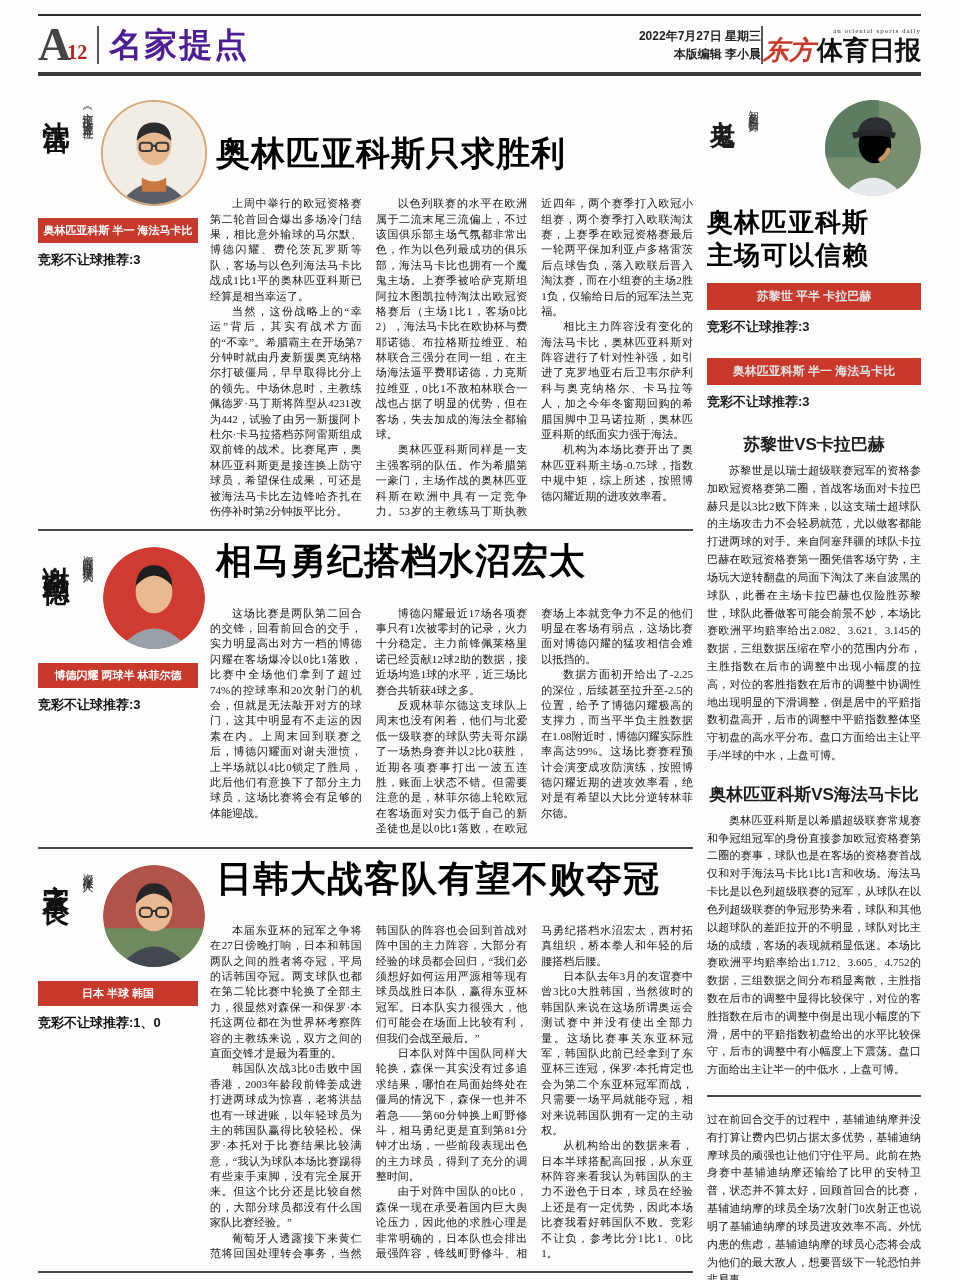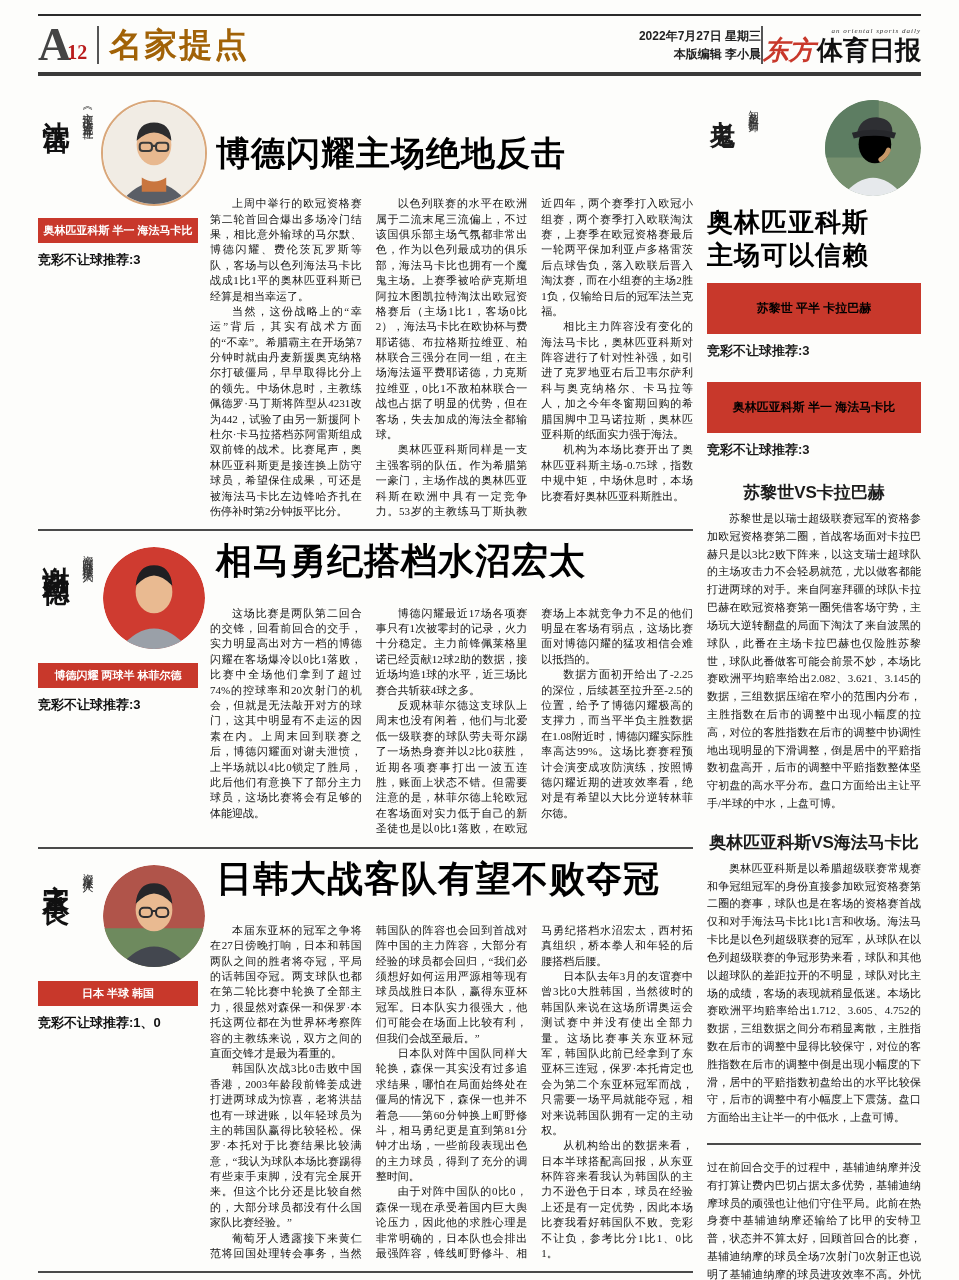"名家提点" .section-title { color: #a16207 -> #4c1d95 }
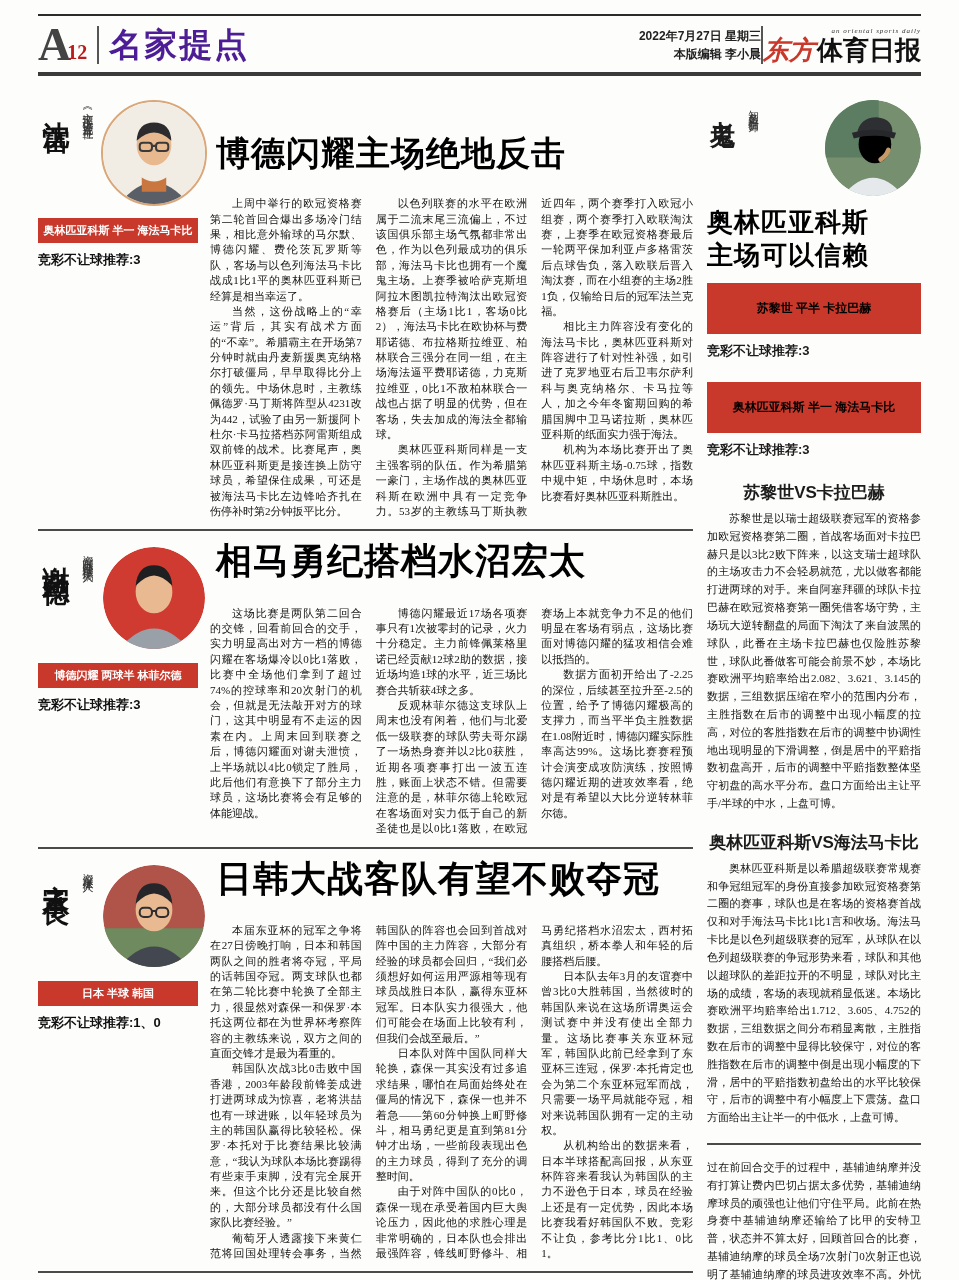"an oriental sports daily" .logo-en { font-style: italic -> none }
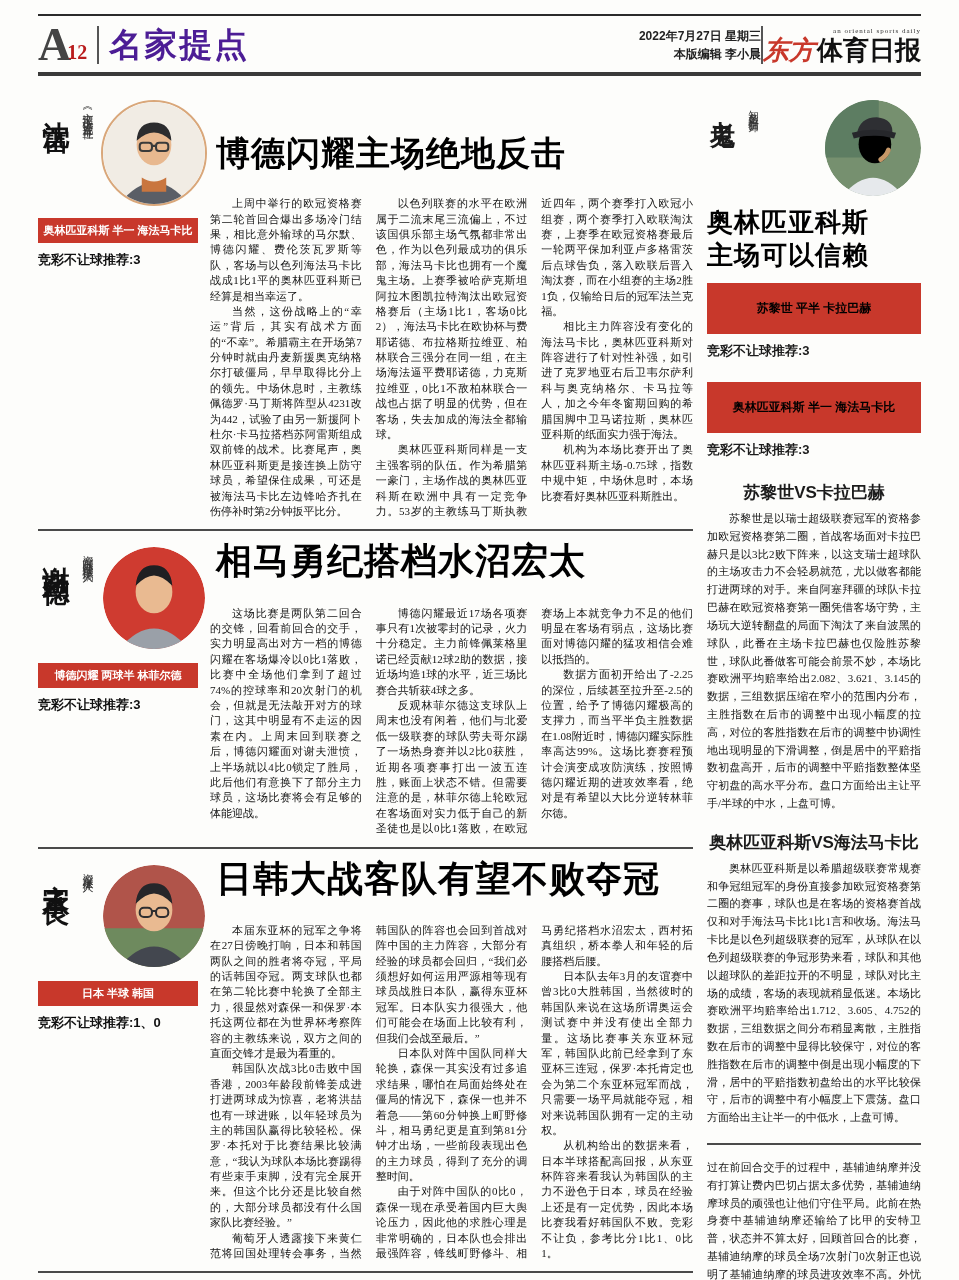"博德闪耀主场绝地反击" span { text: 博德闪耀主场绝地反击 -> 奥林匹亚科斯只求胜利 }
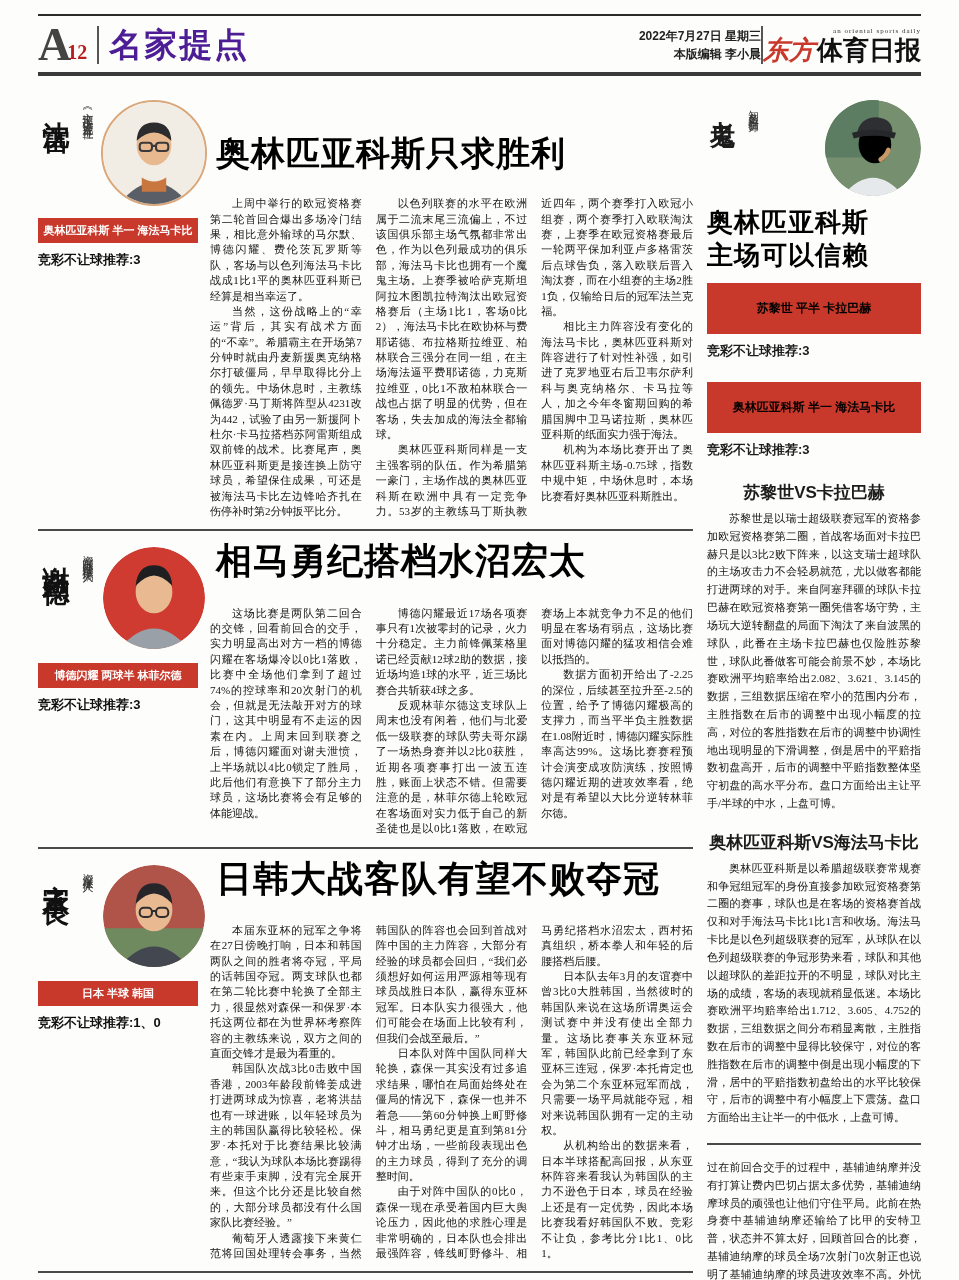"苏黎世 平半 卡拉巴赫" .sb-badge { color: #000000 -> #e5e5e5; padding: 17px 2px -> 5px 2px }
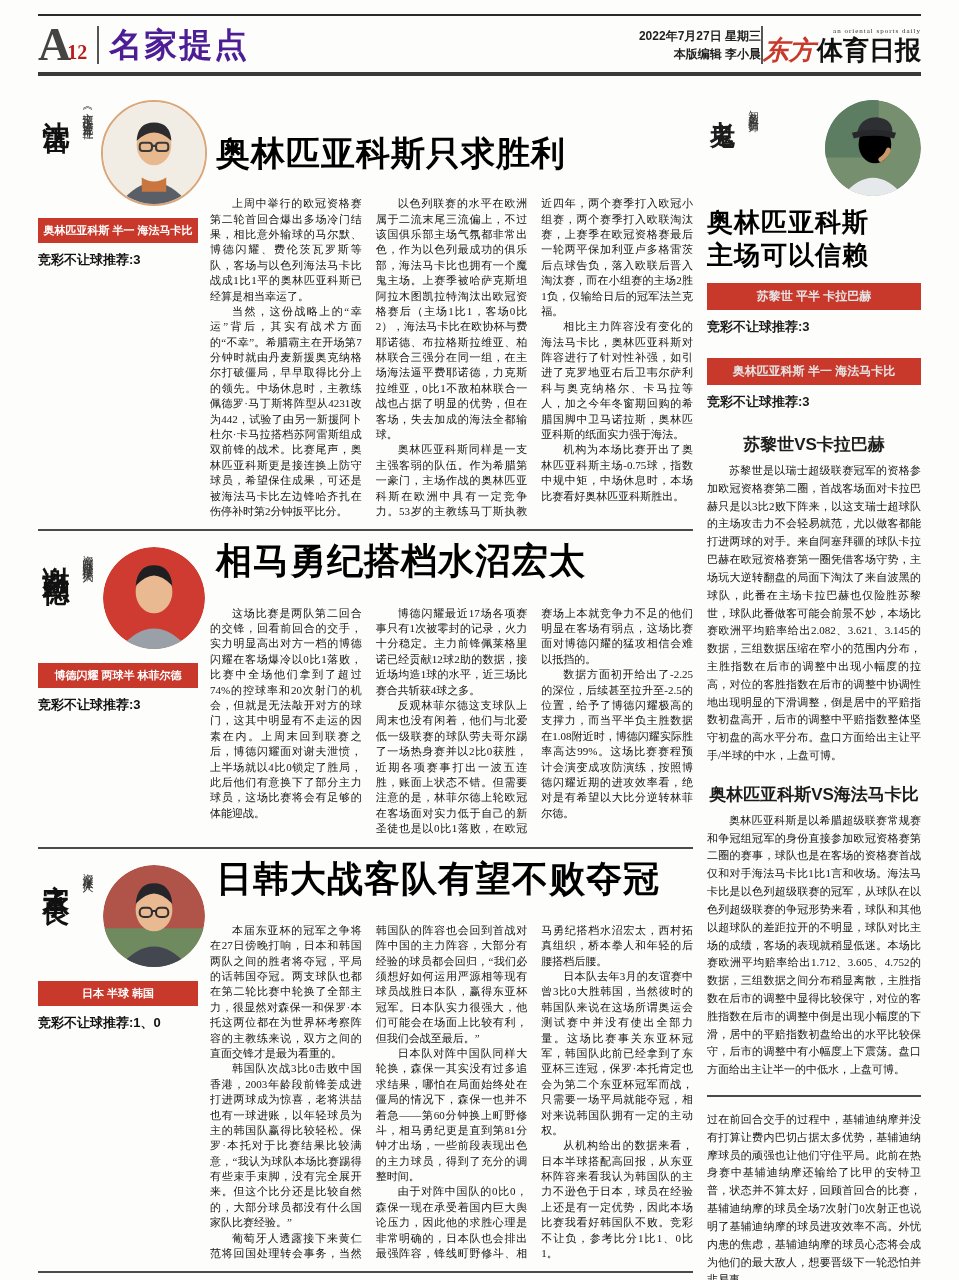"机构为本场比赛开出了奥林匹亚科斯主场-0.75球，指数中规中矩，中场休息时，本场" p { text: 中场休息时，本场比赛看好奥林匹亚科斯胜出 -> 综上所述，按照博德闪耀近期的进攻效率看 }
